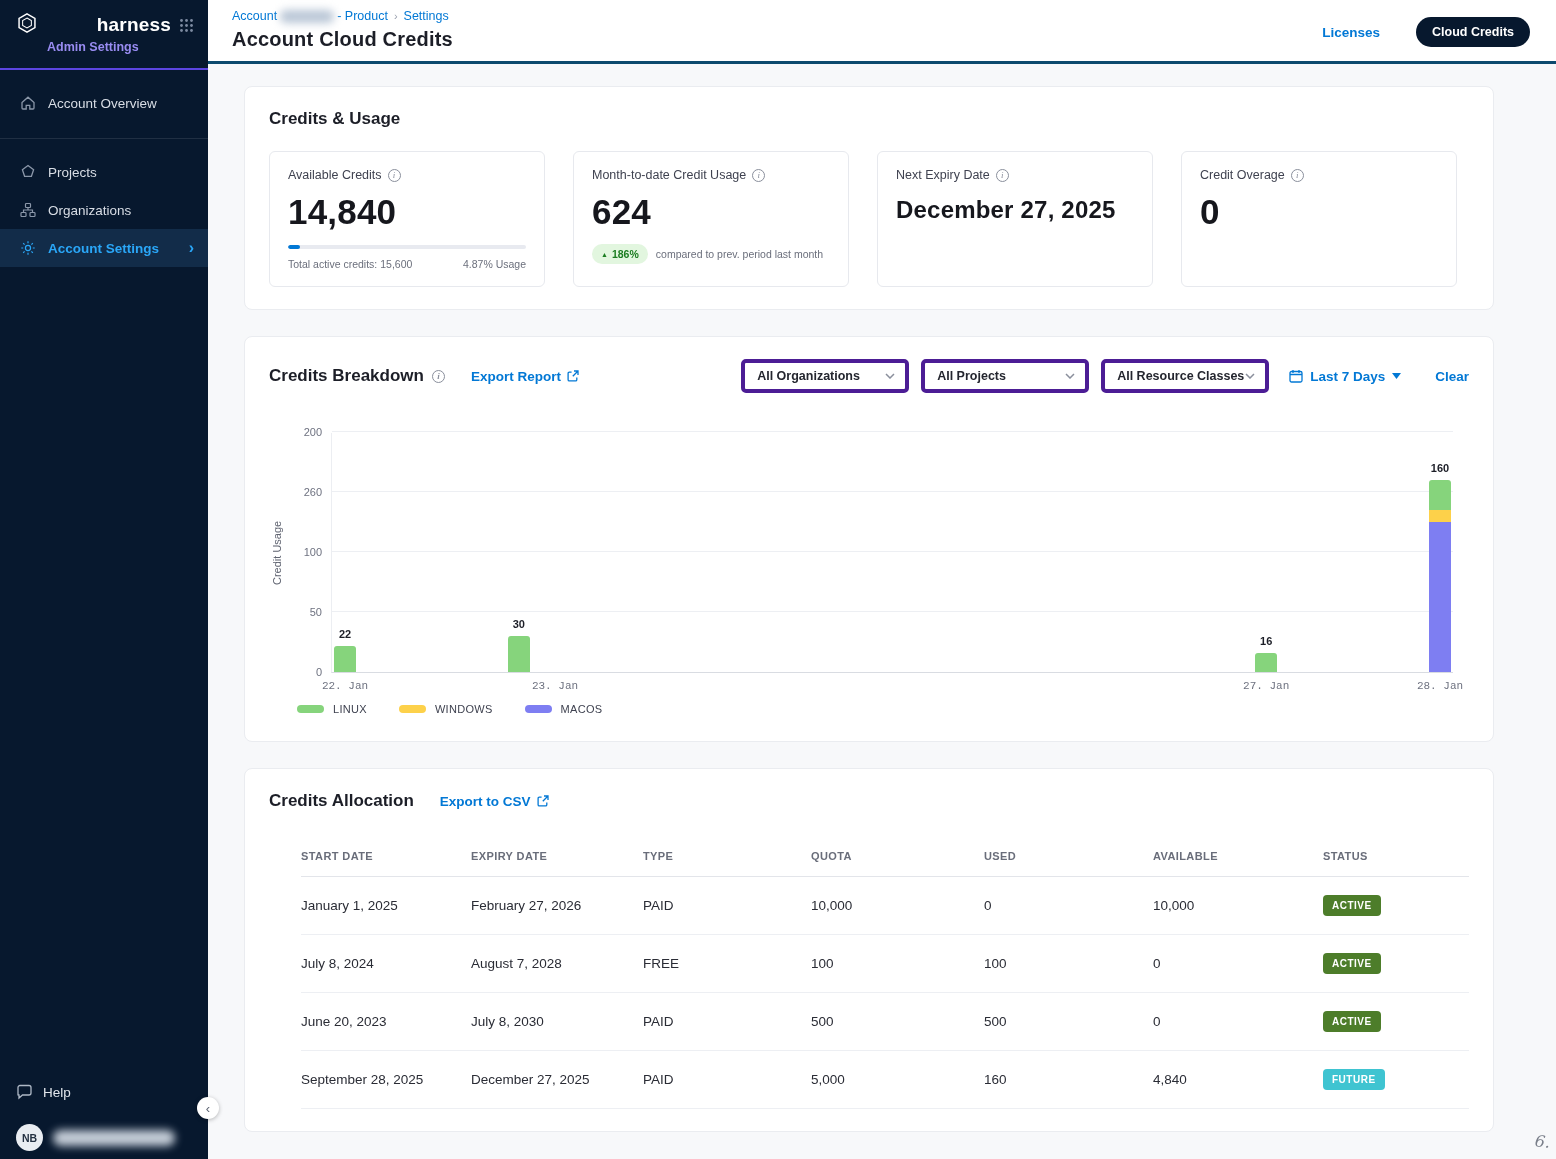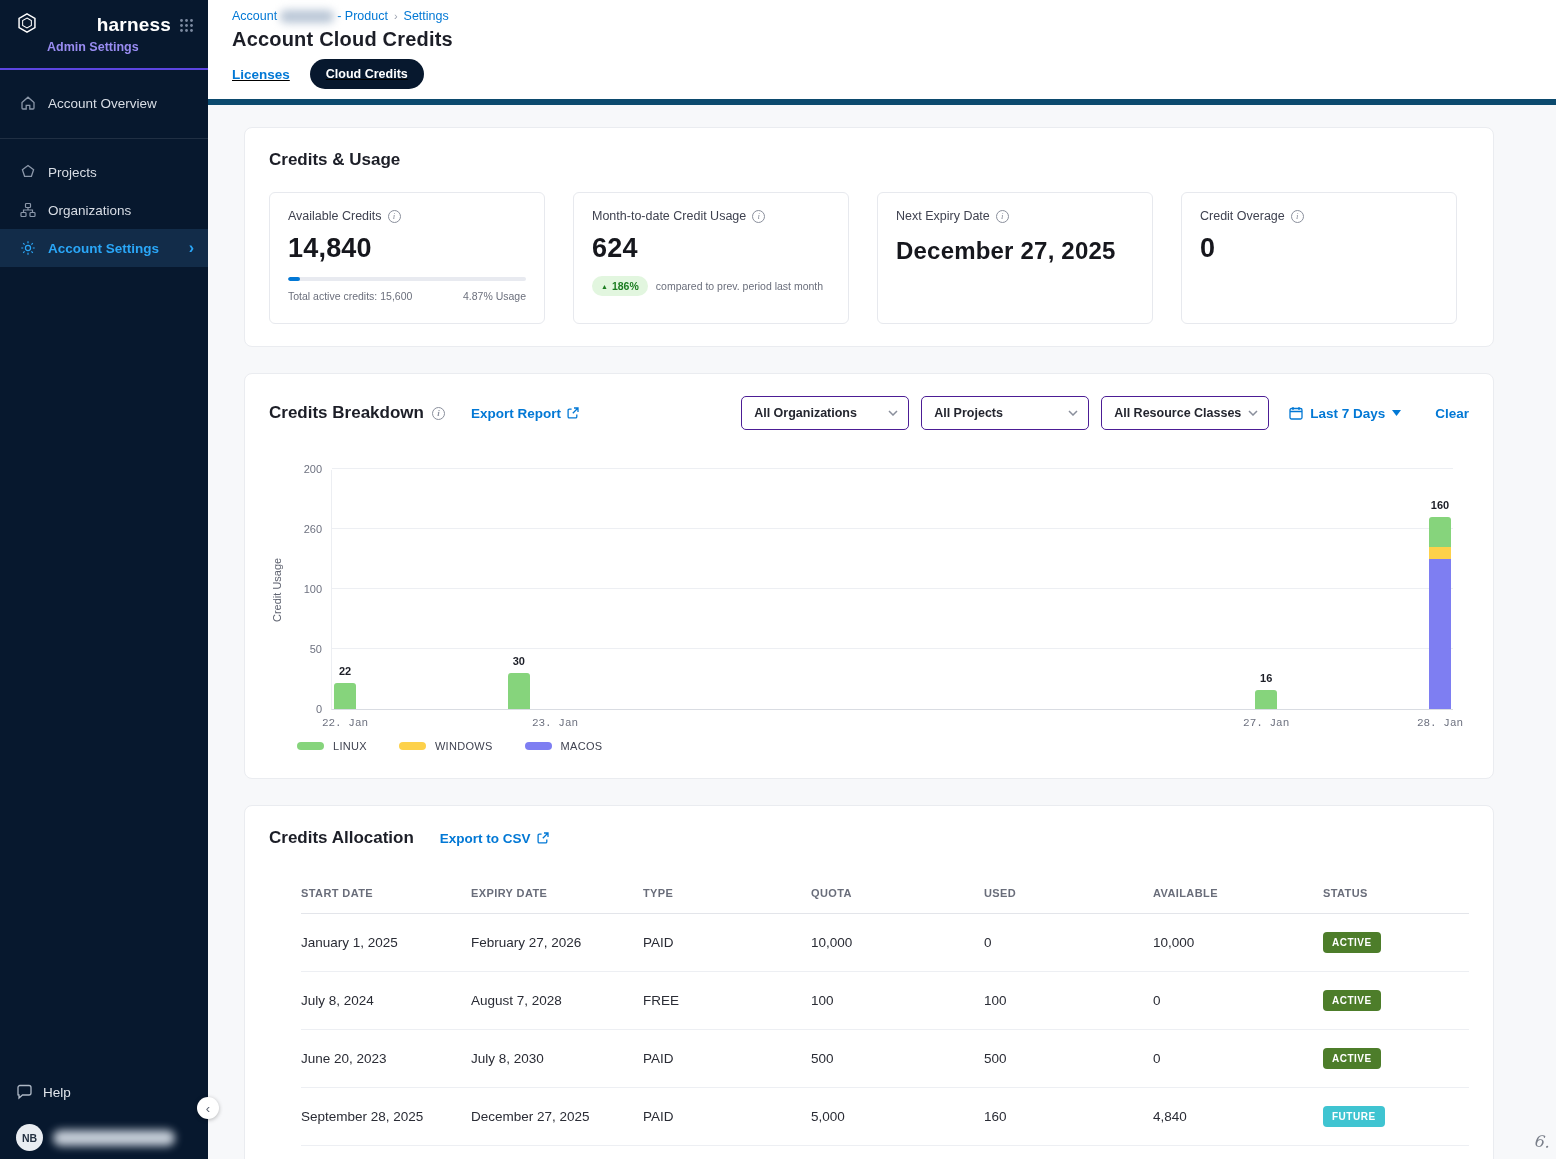"Account" .topbar { border-bottom: 6px solid #0c4a6e -> 3px solid #0c4a6e; flex-direction: column -> none }
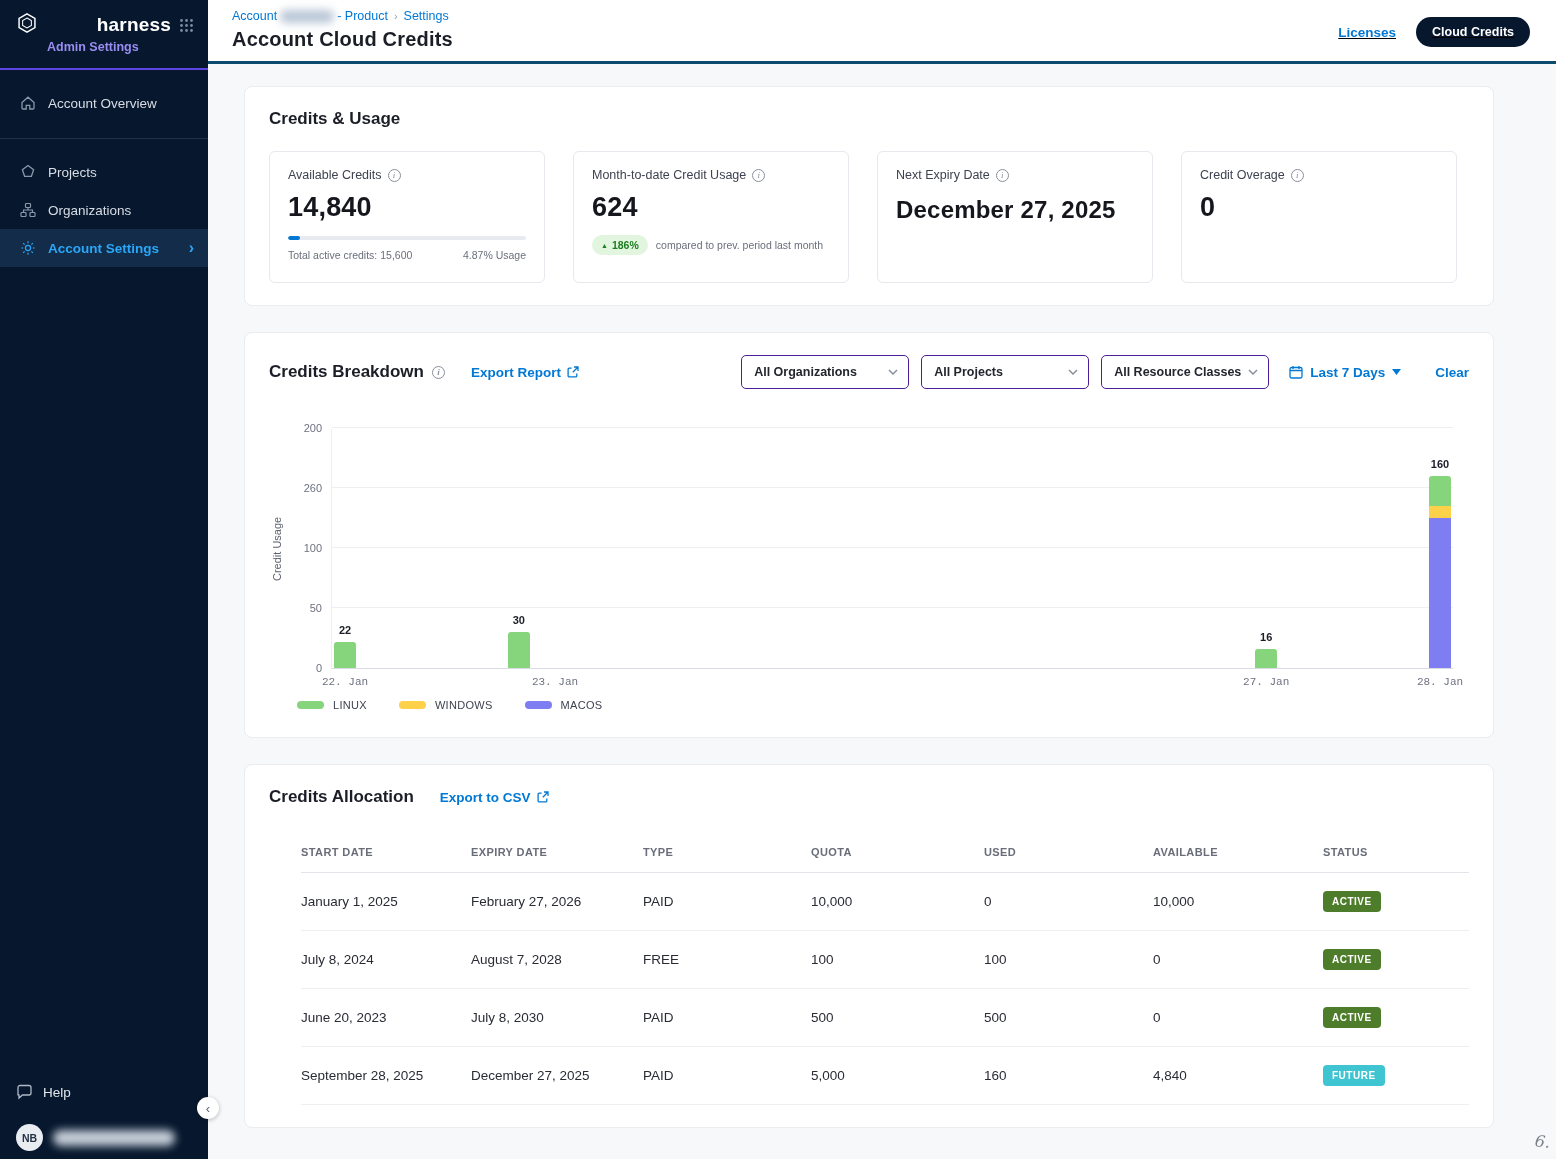"Licenses" .tb-right { gap: 20px -> 36px; text-decoration: underline -> none }
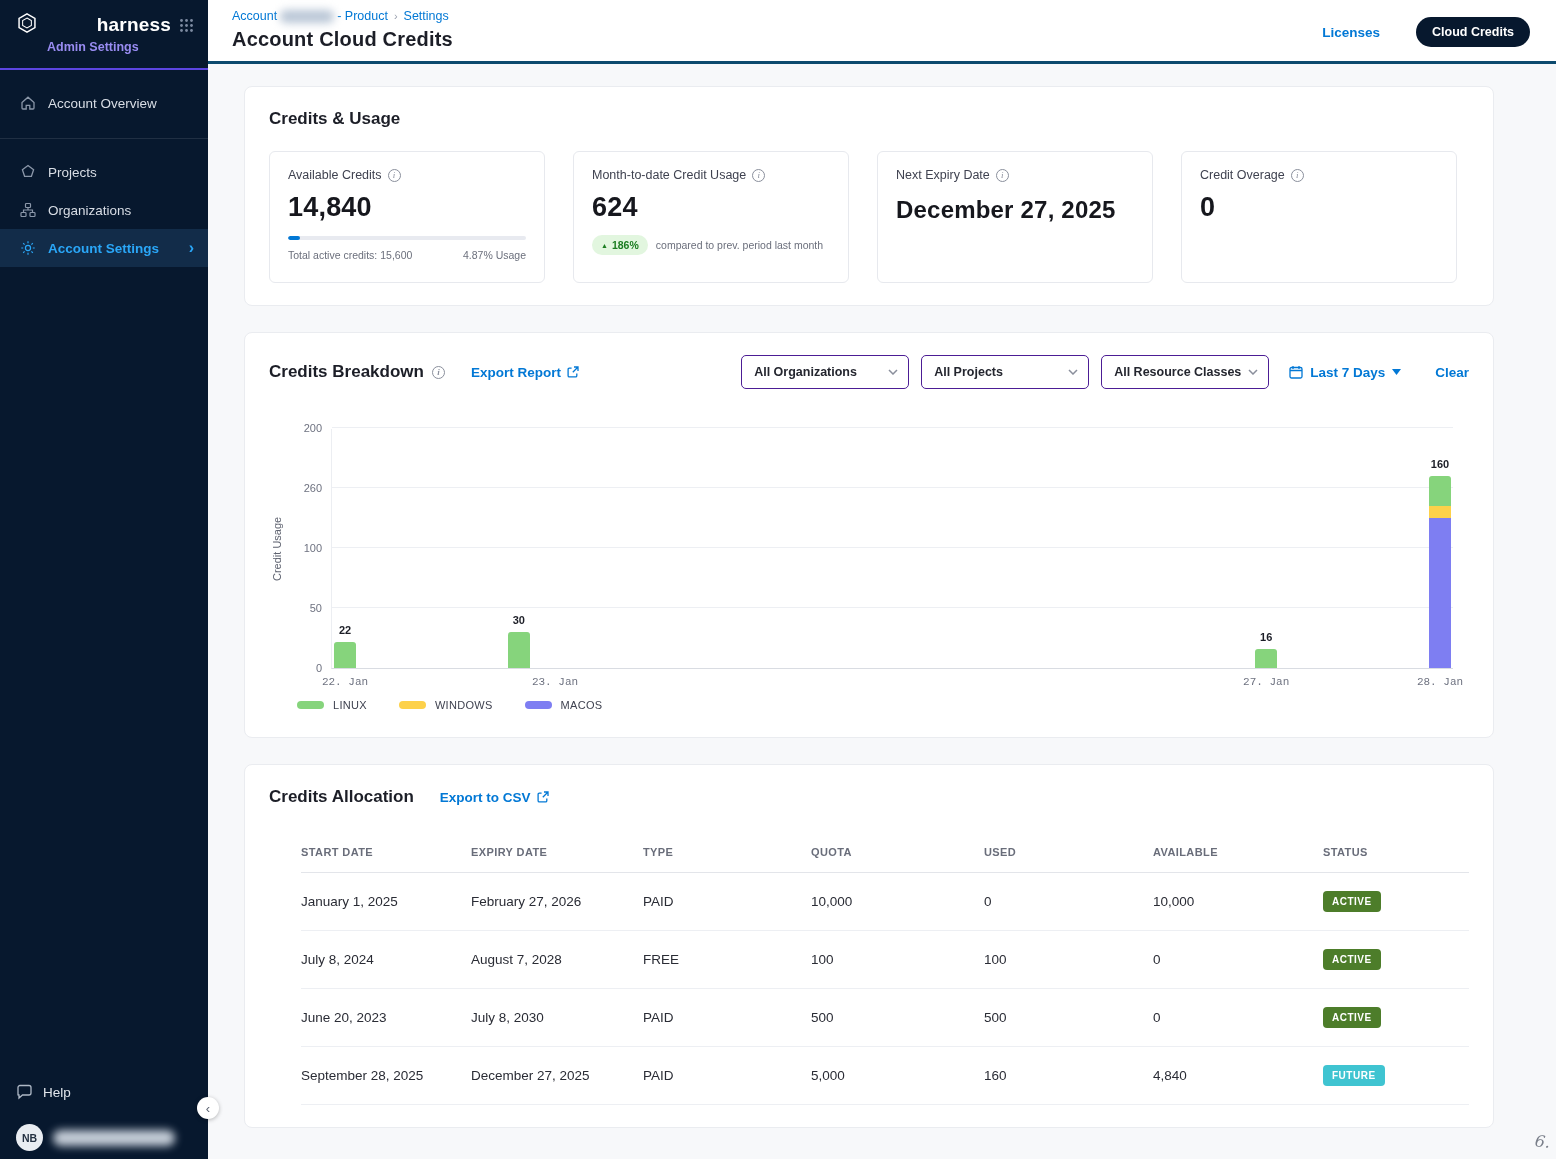"14,840" .stat-value { font-size: 27px -> 35px }
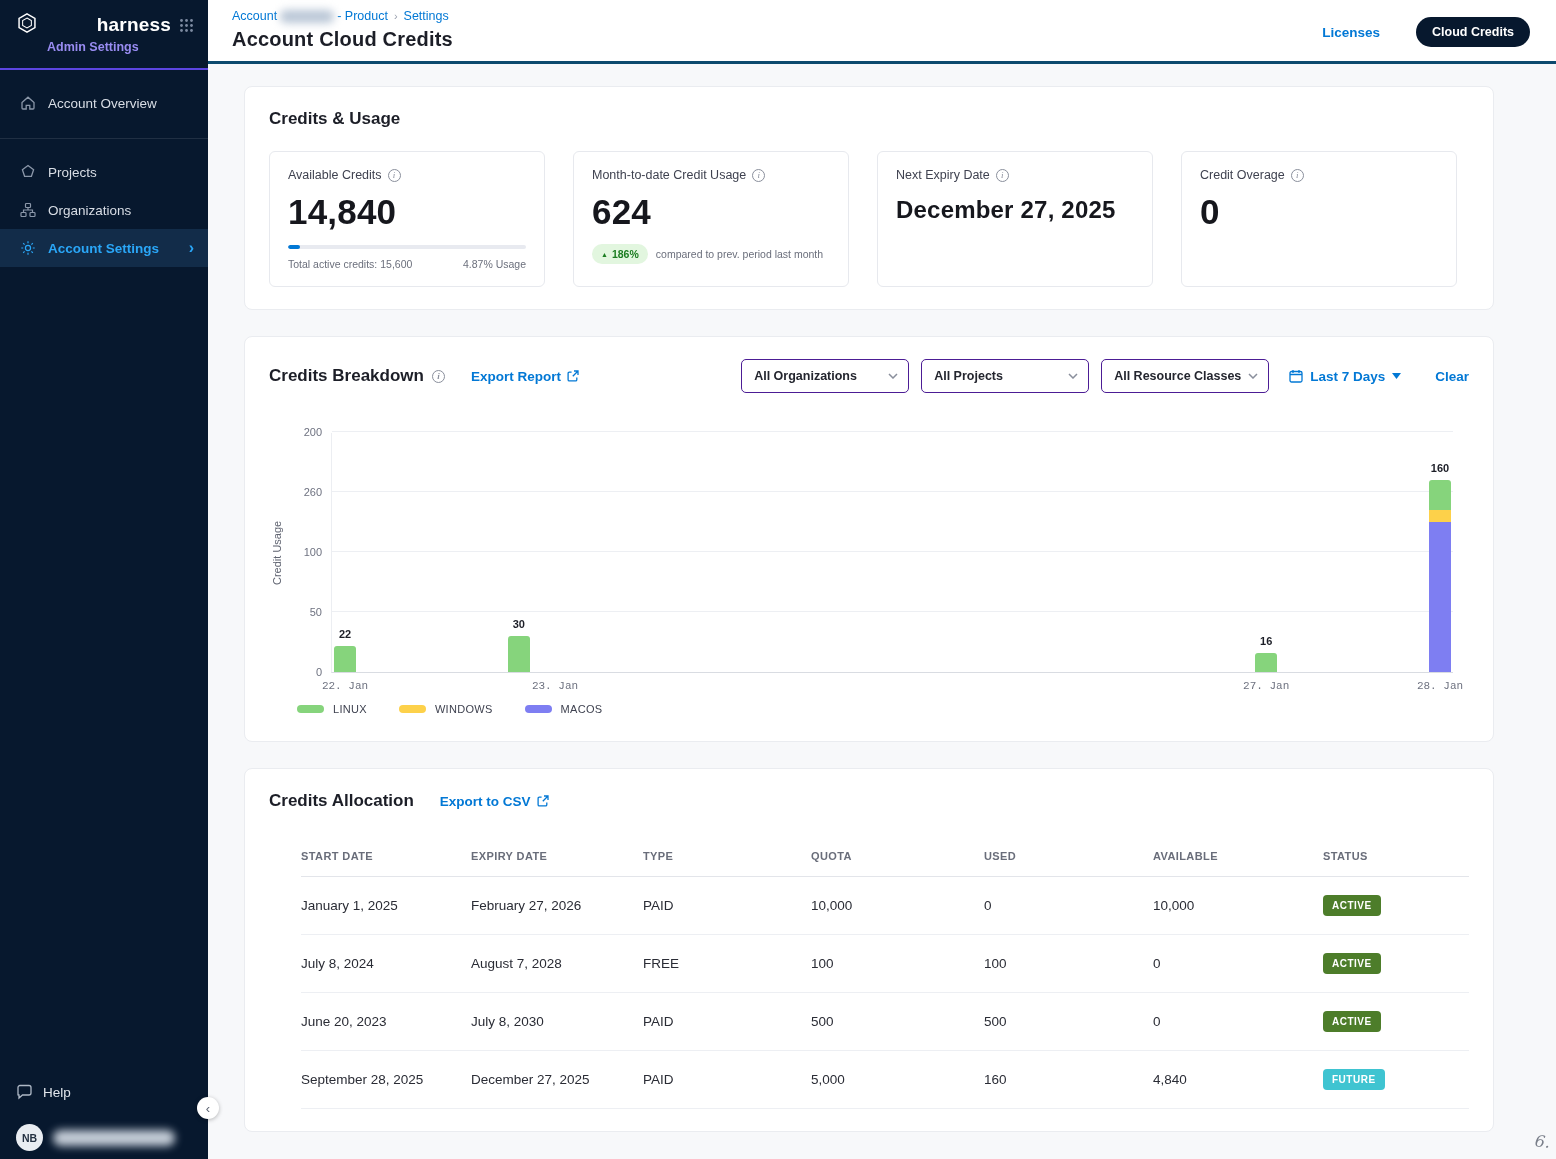"All Organizations" .select { border: 1px solid #4c1d95 -> 4px solid #4c1d95 }
